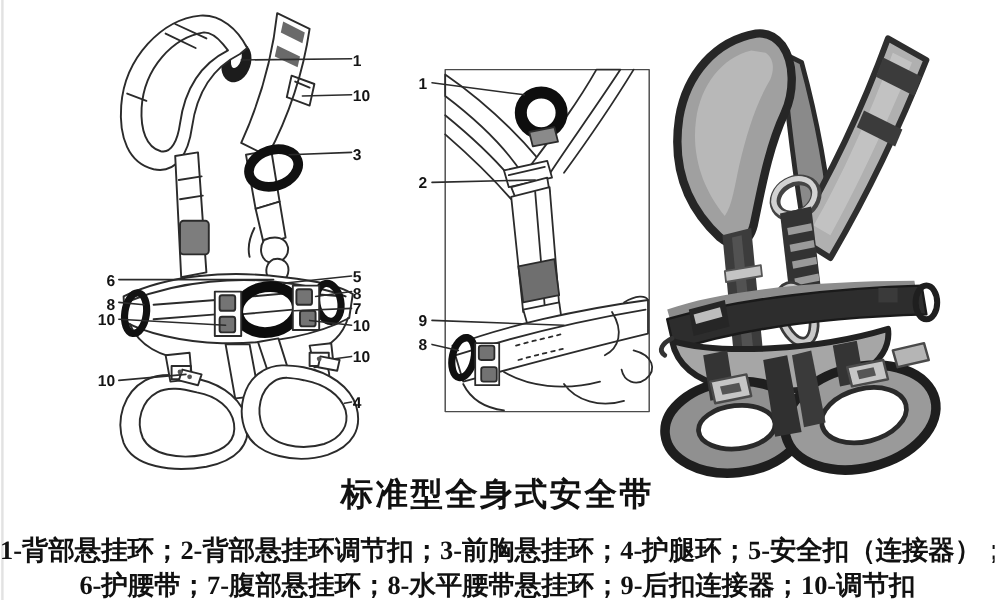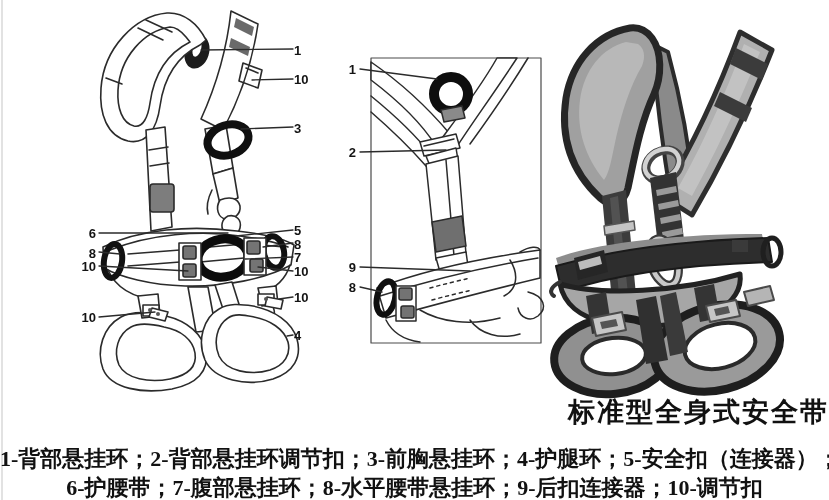"标准型全身式安全带" #fig-title { text-align: right -> center }
